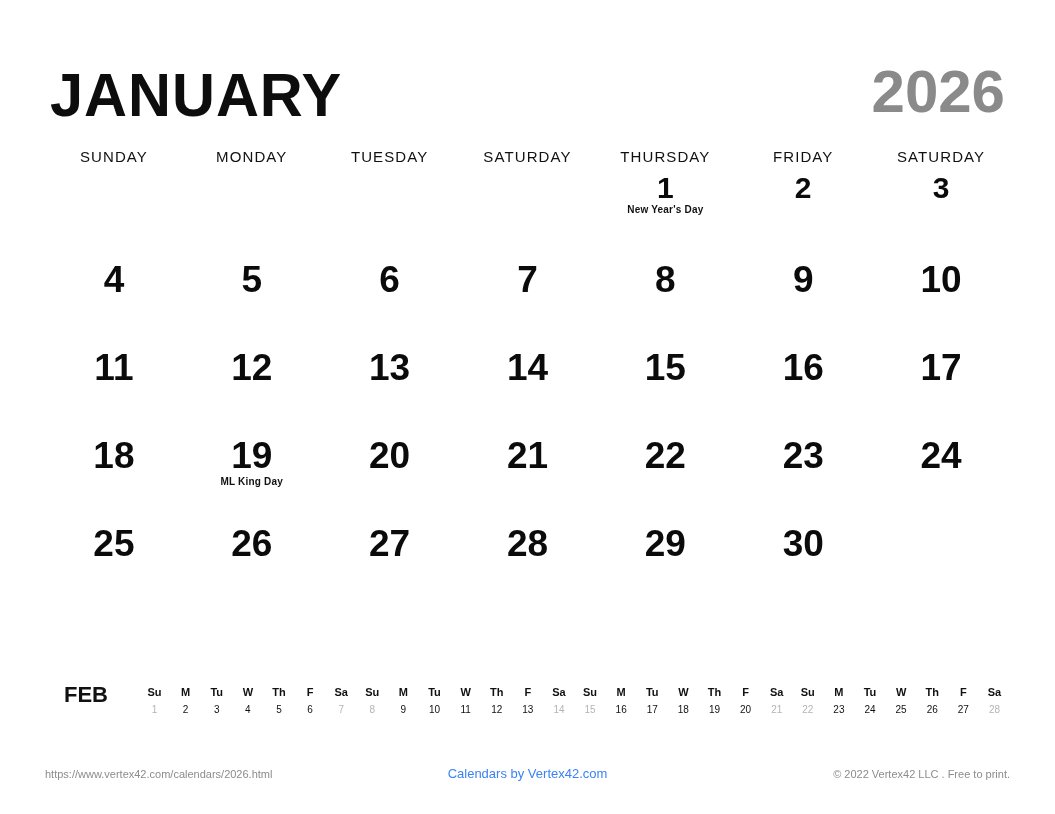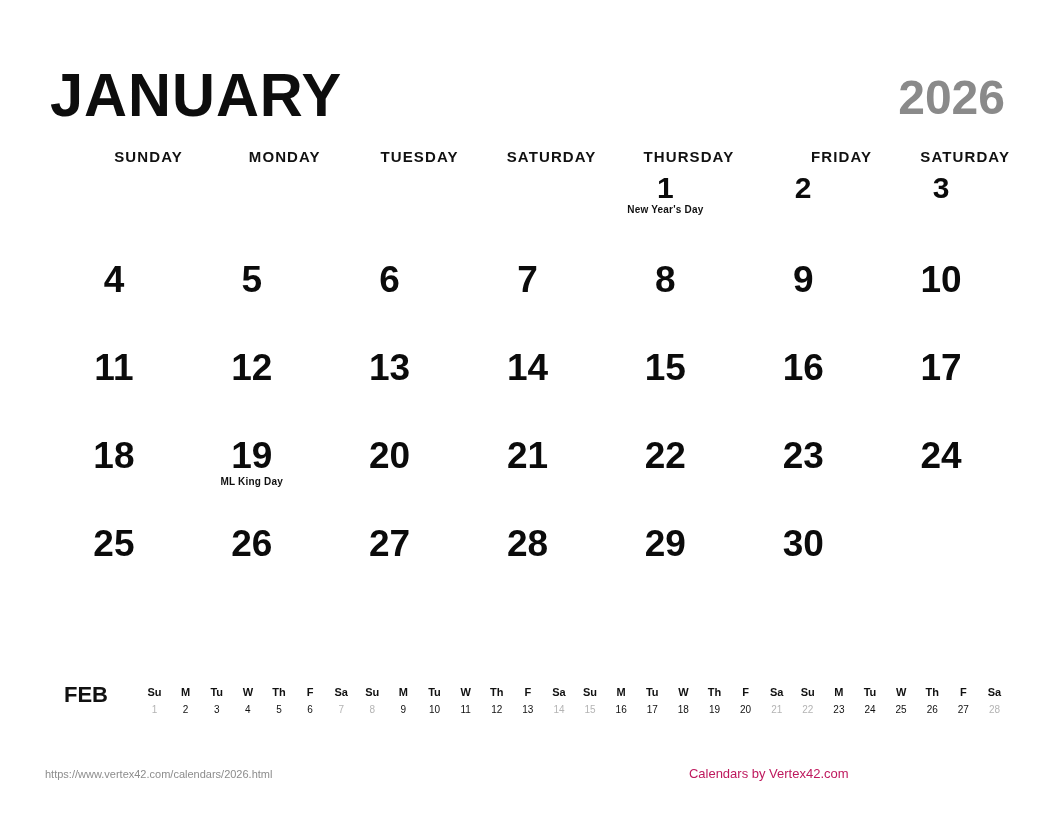"2026" .year-title { font-size: 48px -> 60px }
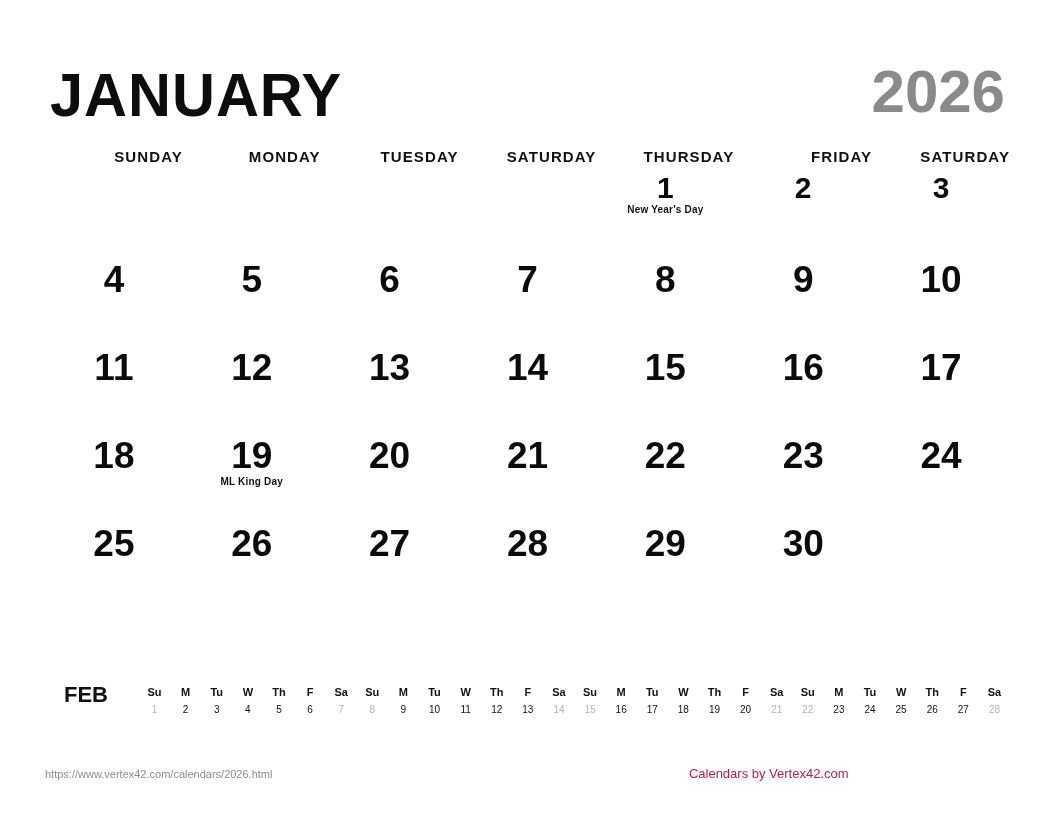"SUNDAY" .weekday { font-weight: bold -> normal; text-align: right -> center }
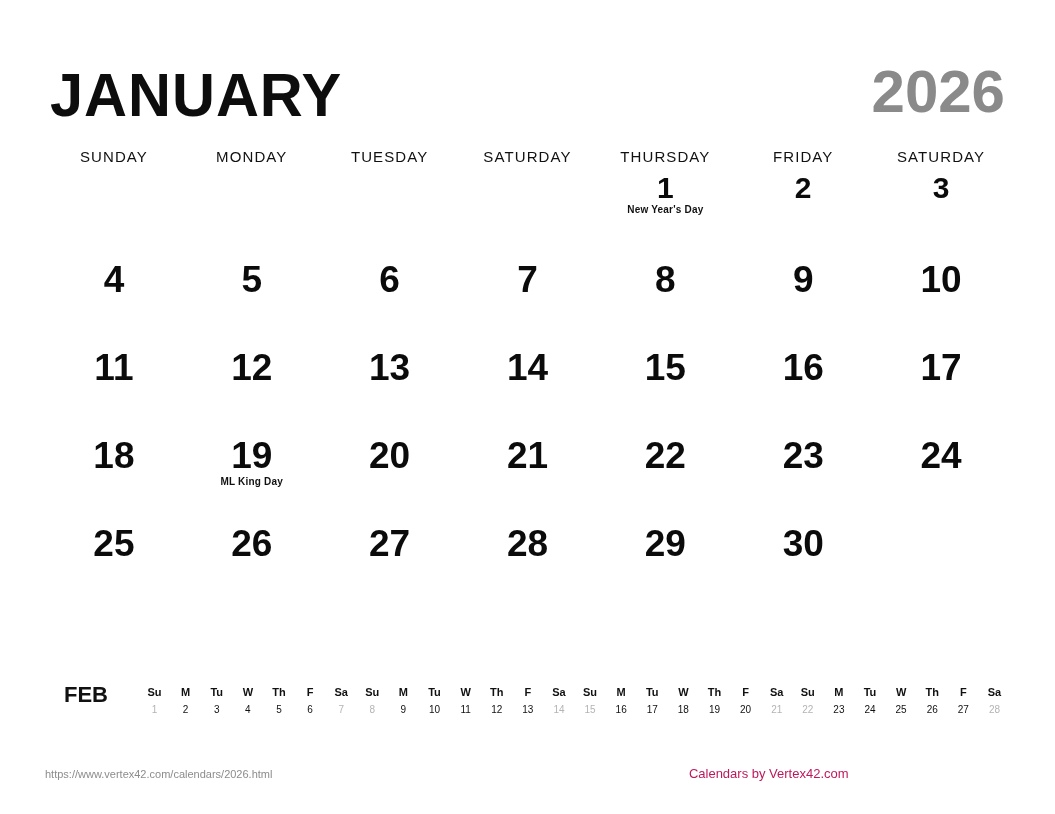"Calendars by Vertex42.com" .footer .center { color: #be185d -> #3b82f6 }
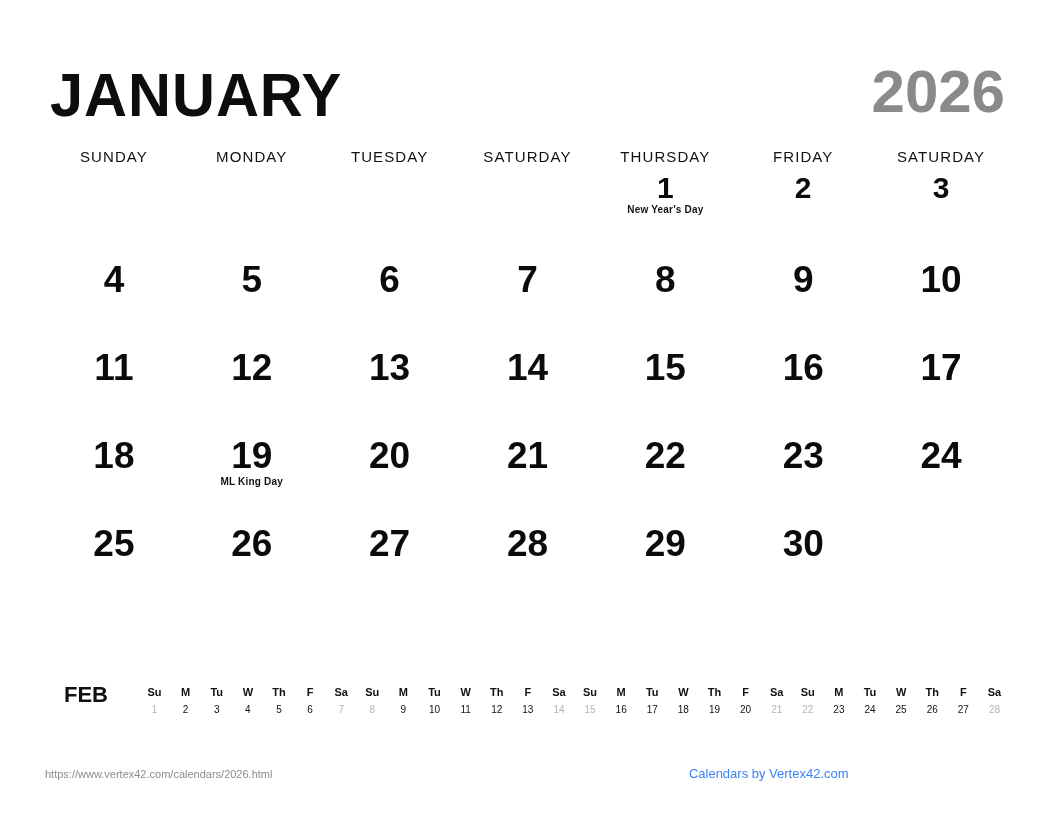"© 2022 Vertex42 LLC ." div.right { html: none -> <div>© 2022 Vertex42 LLC . Free to print.</div> }
